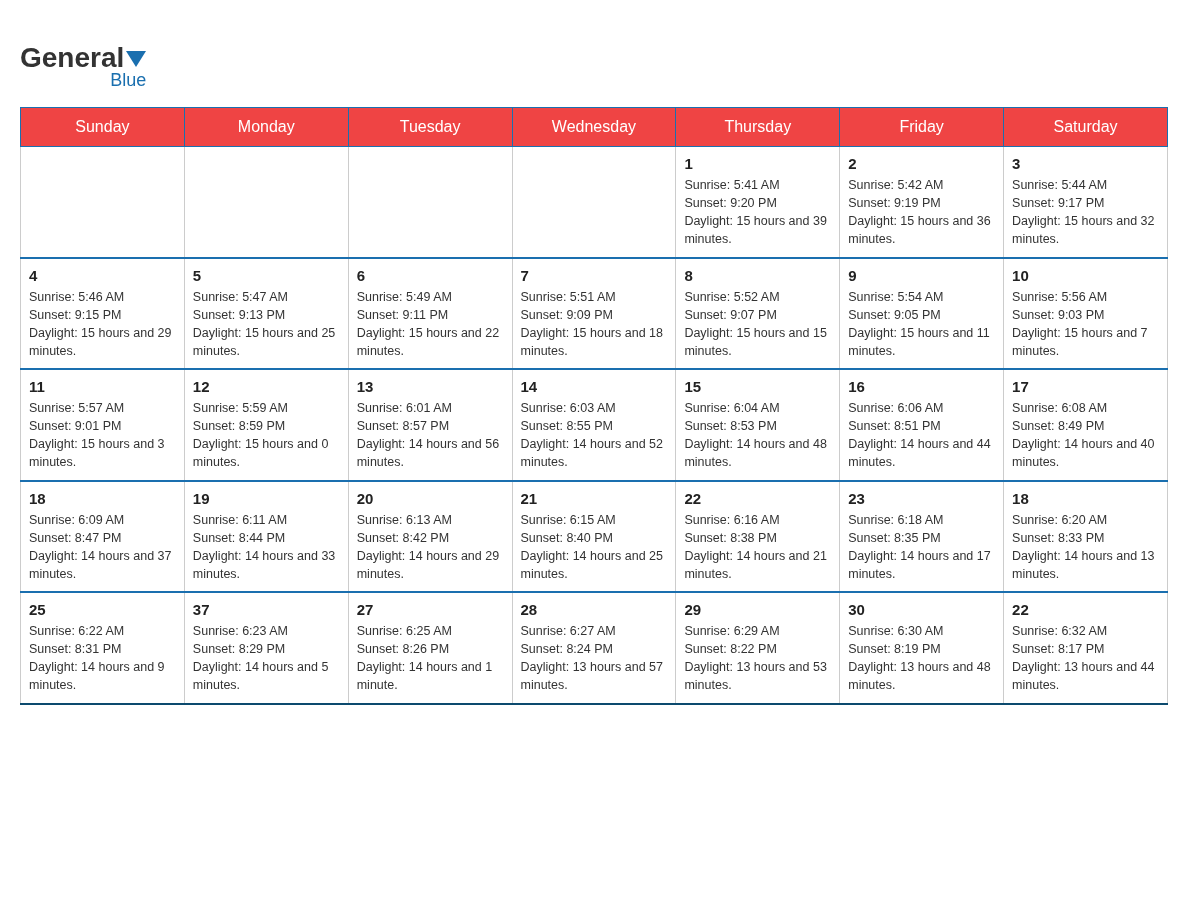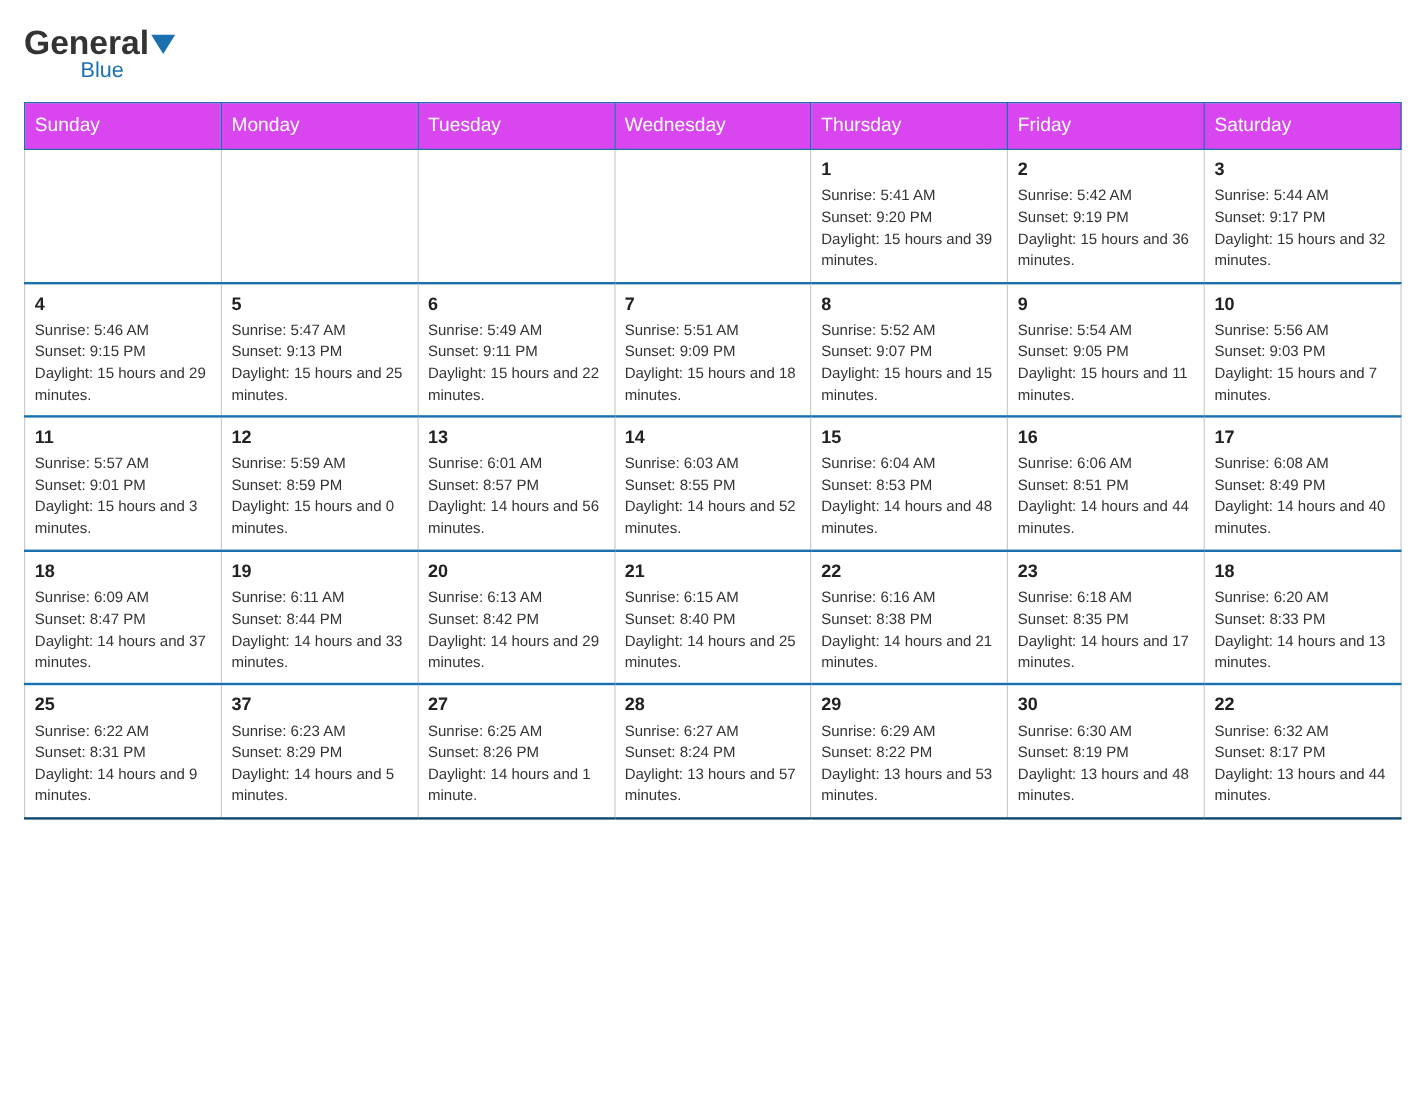"General" .logo { align-items: center -> flex-end; margin-top: none -> 22px }
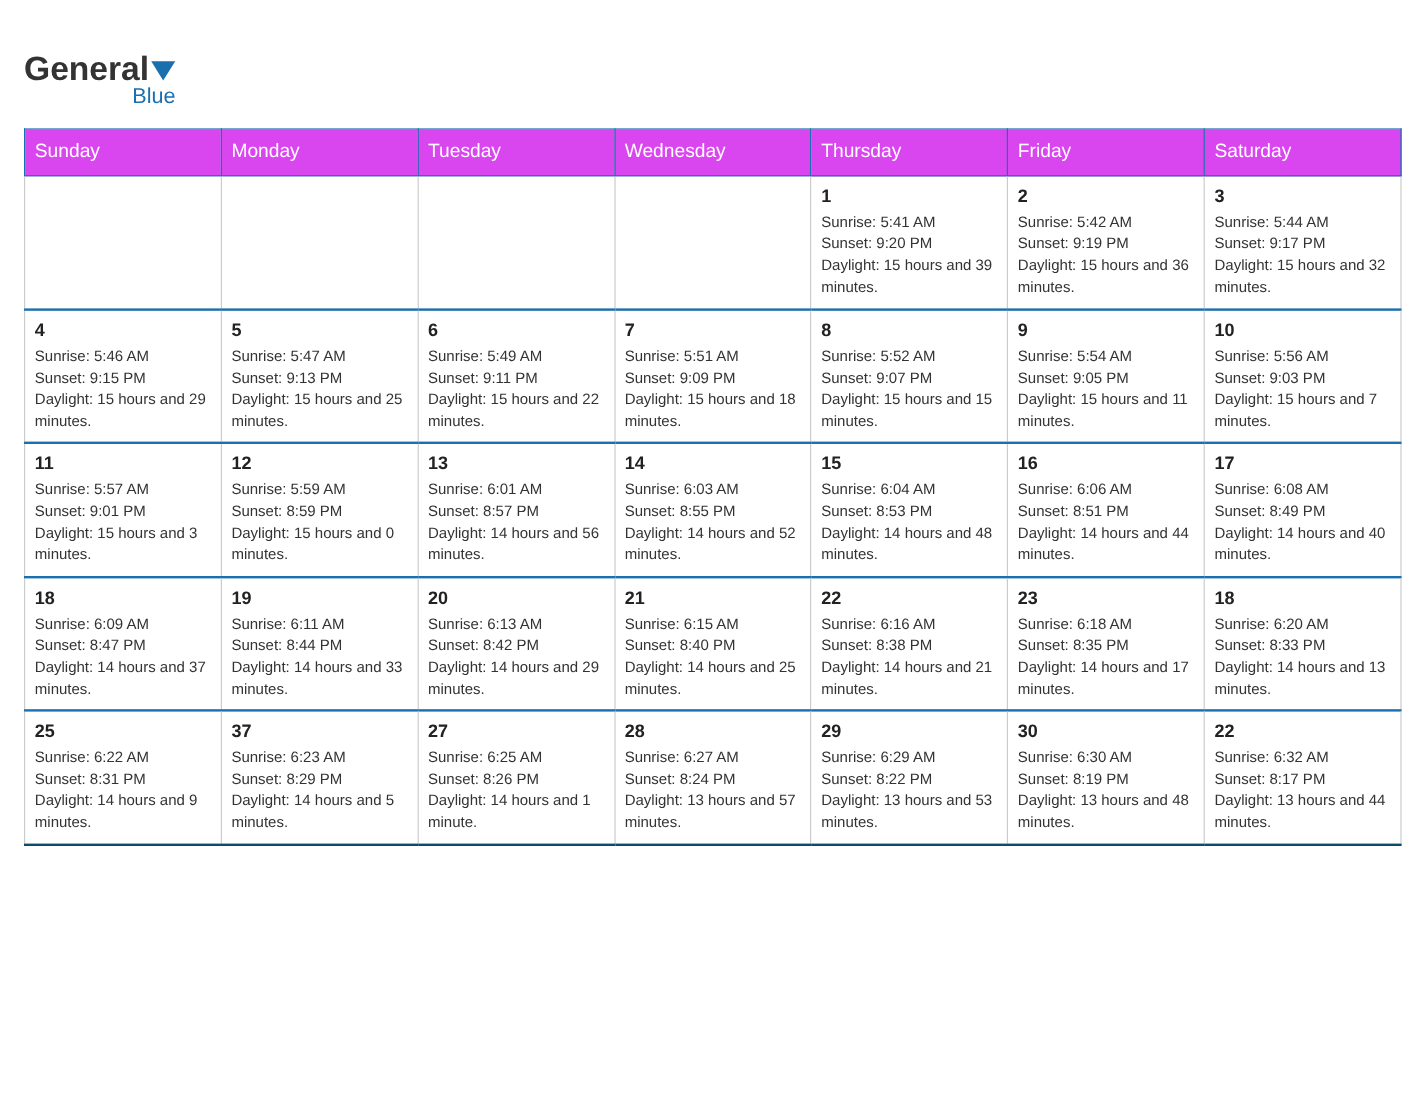"Sunday" .calendar th { background: #d946ef -> #ef4444; text-align: left -> center }
